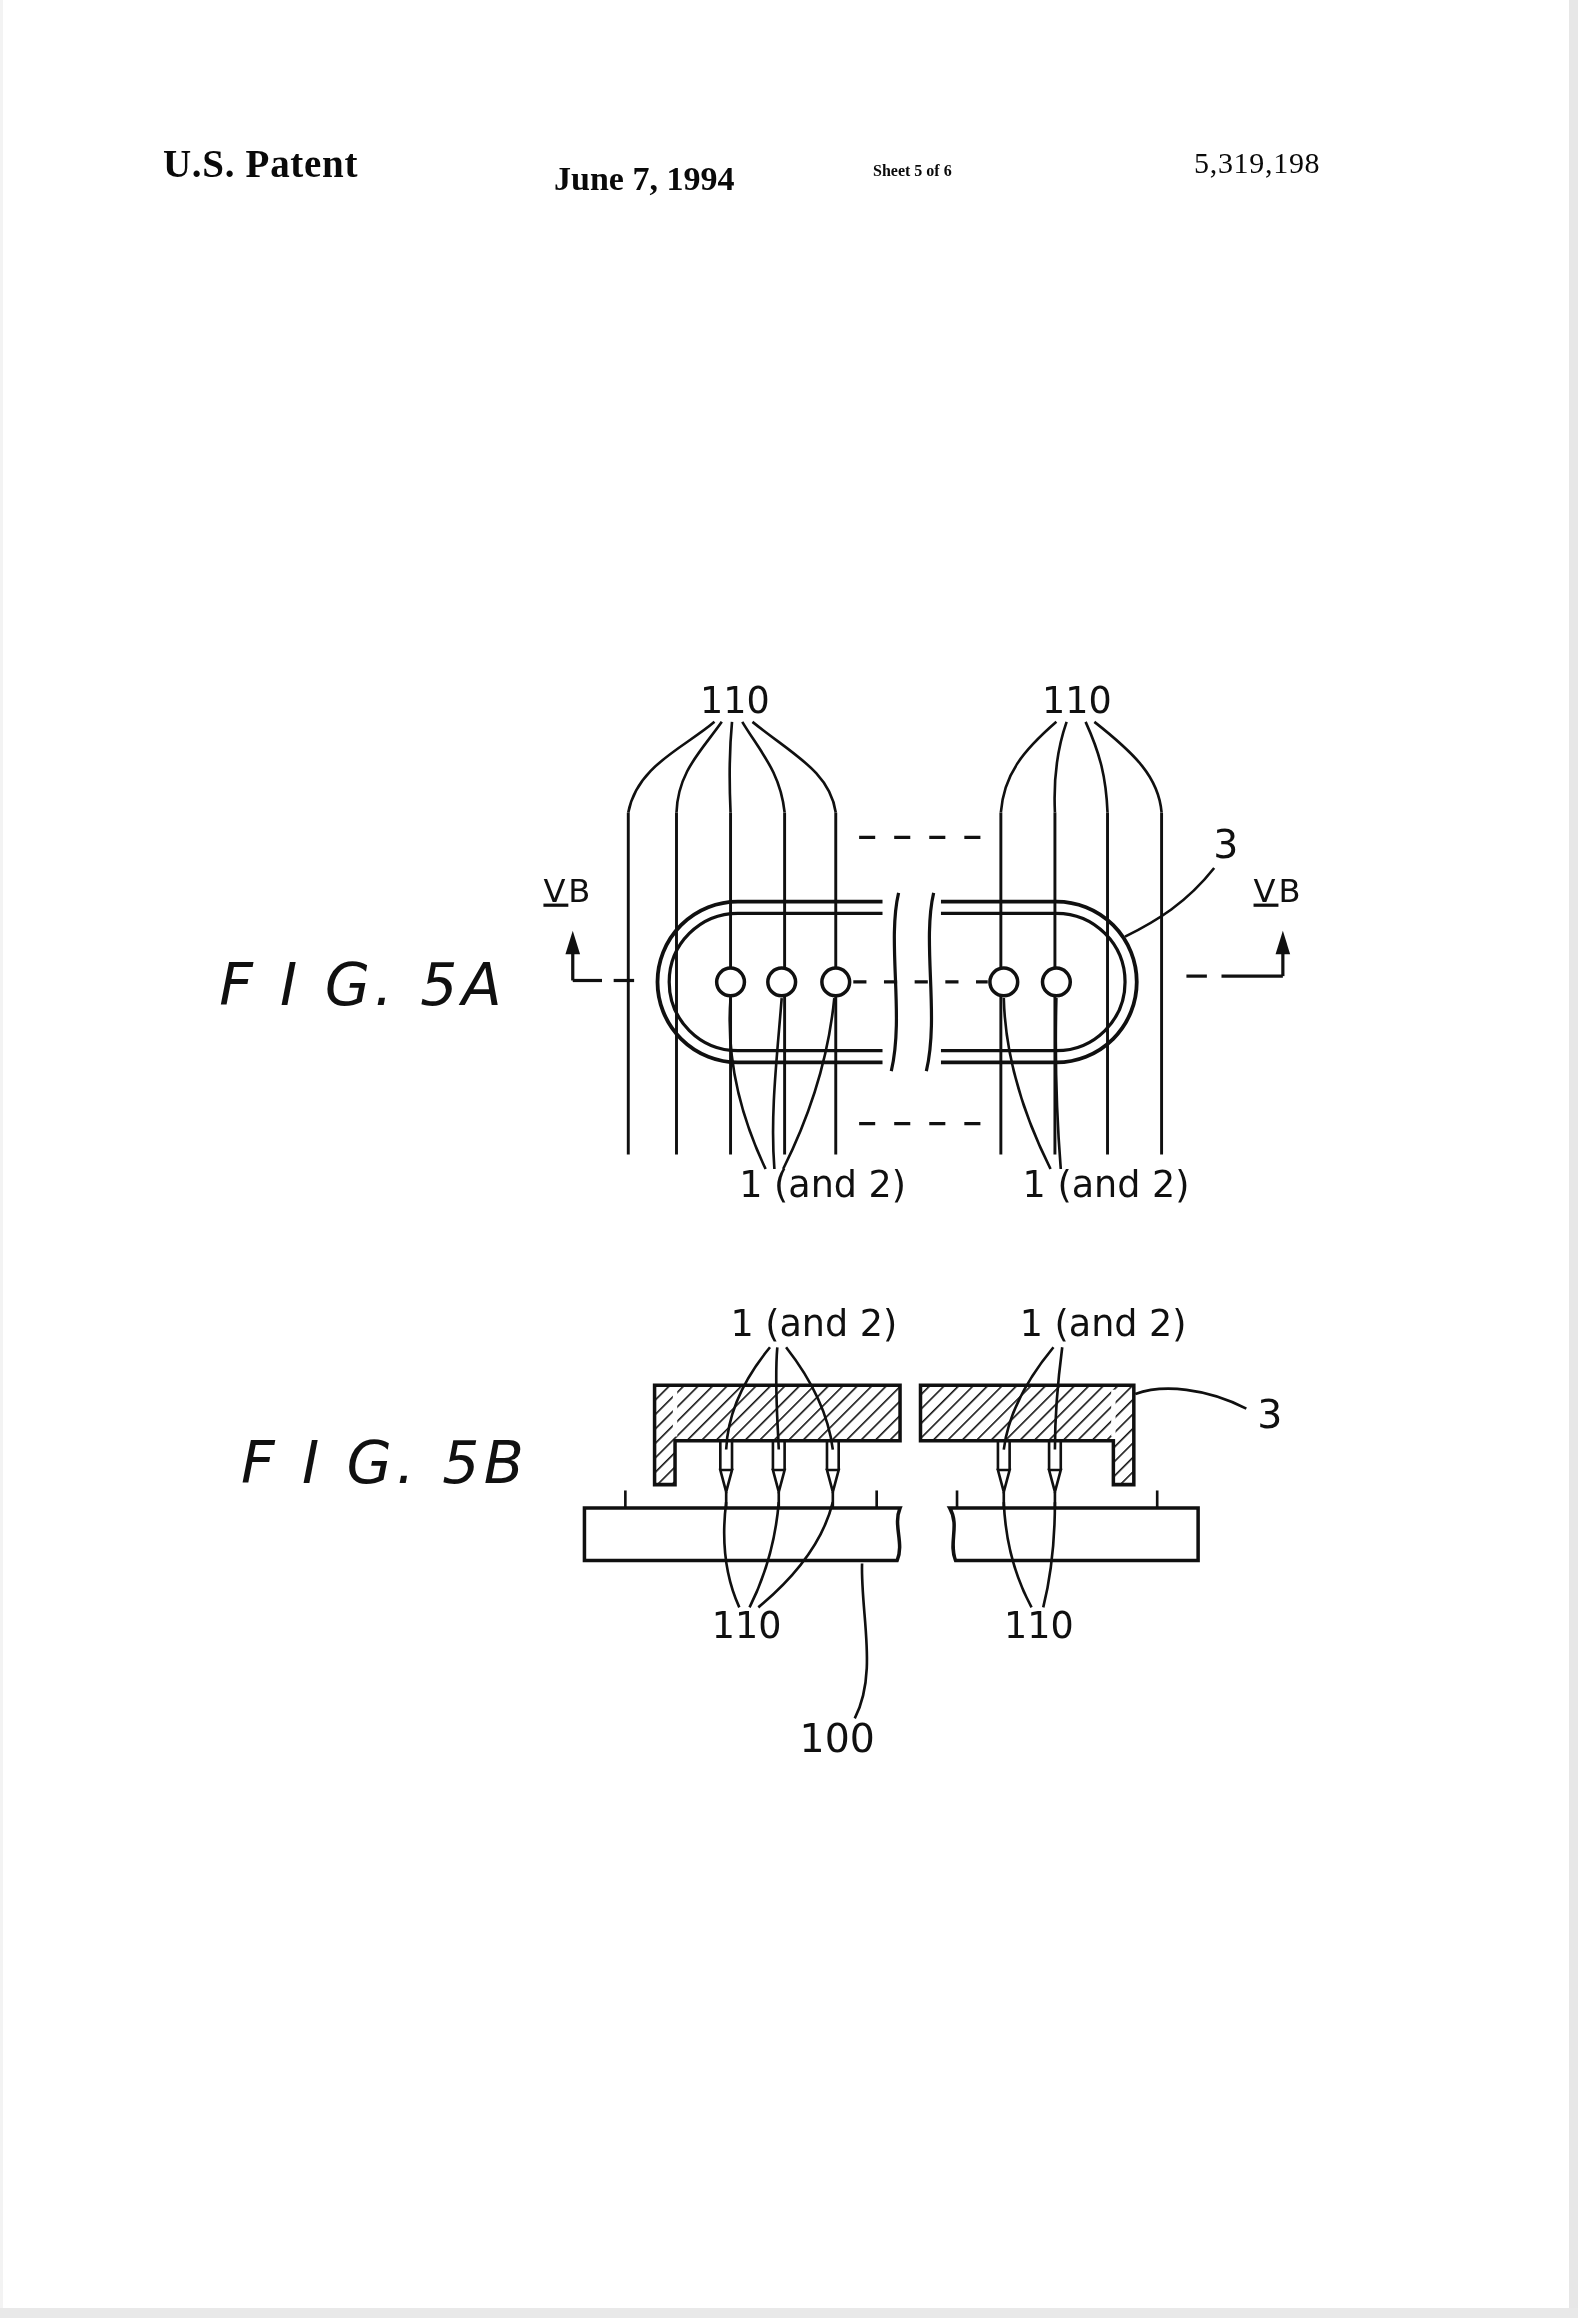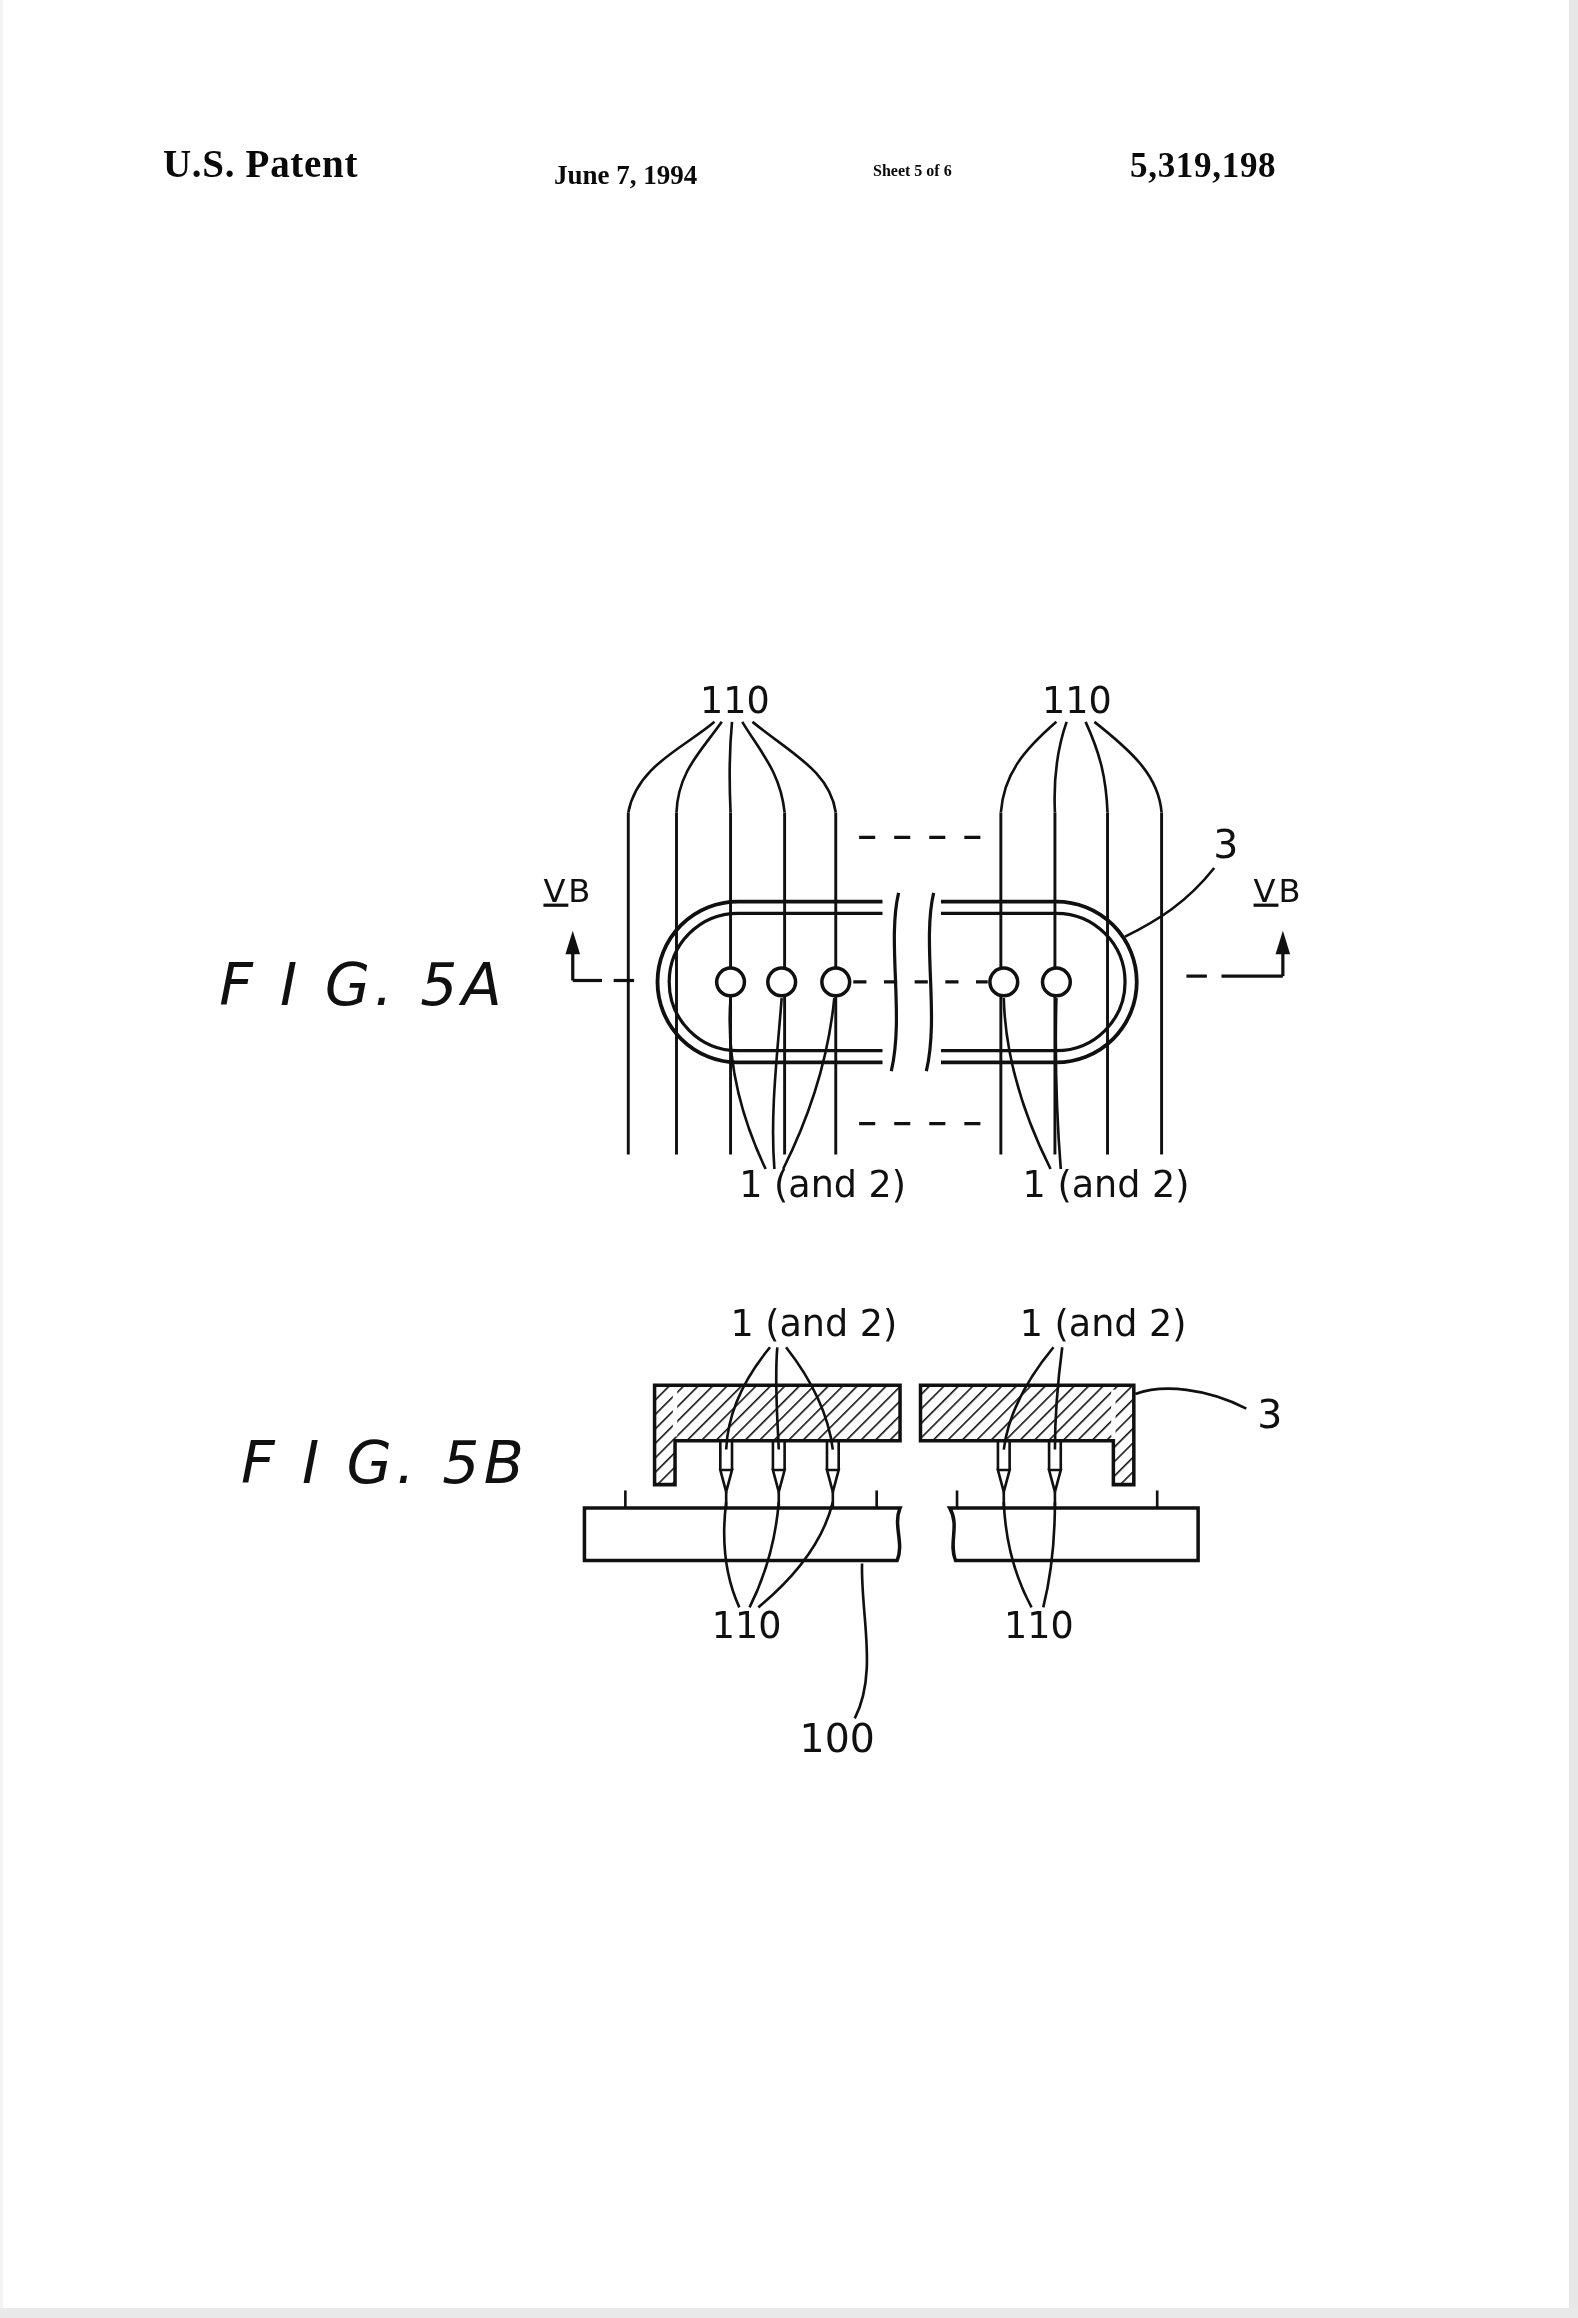"June 7, 1994" .hdr-date { font-size: 27px -> 34px }
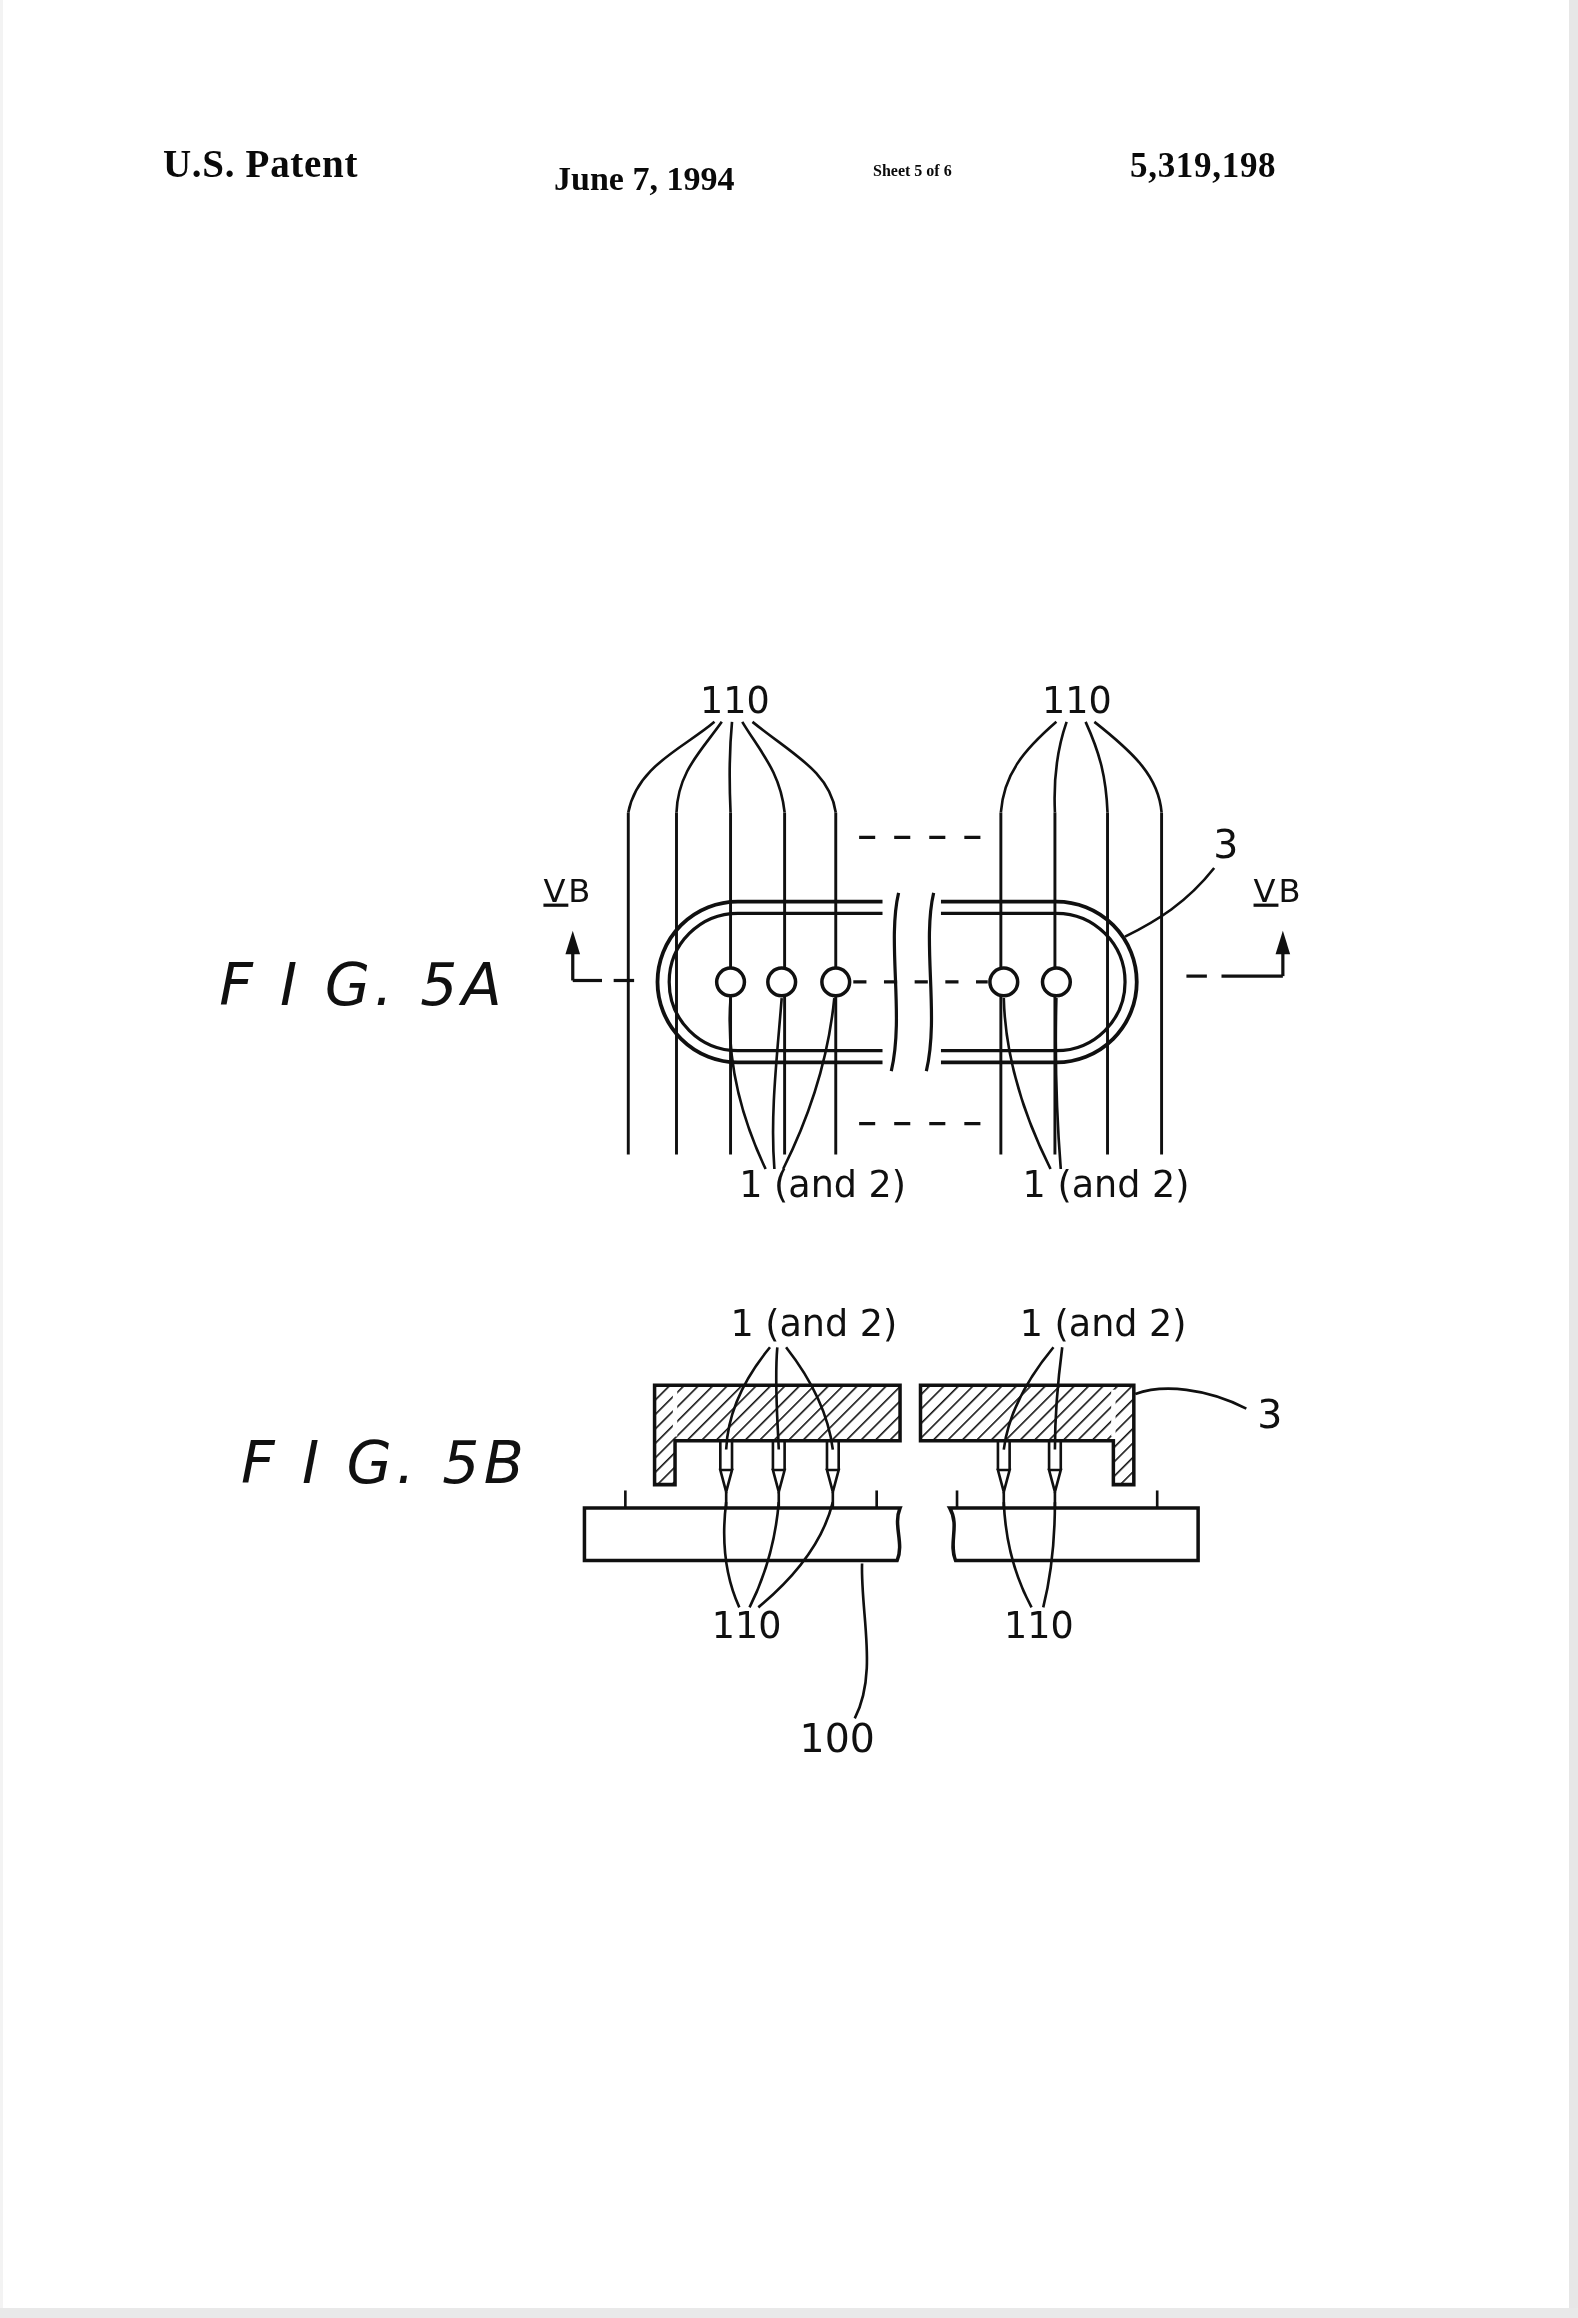"5,319,198" .hdr-number { font-size: 35px -> 30px; font-weight: bold -> normal; left: 1130px -> 1194px }
